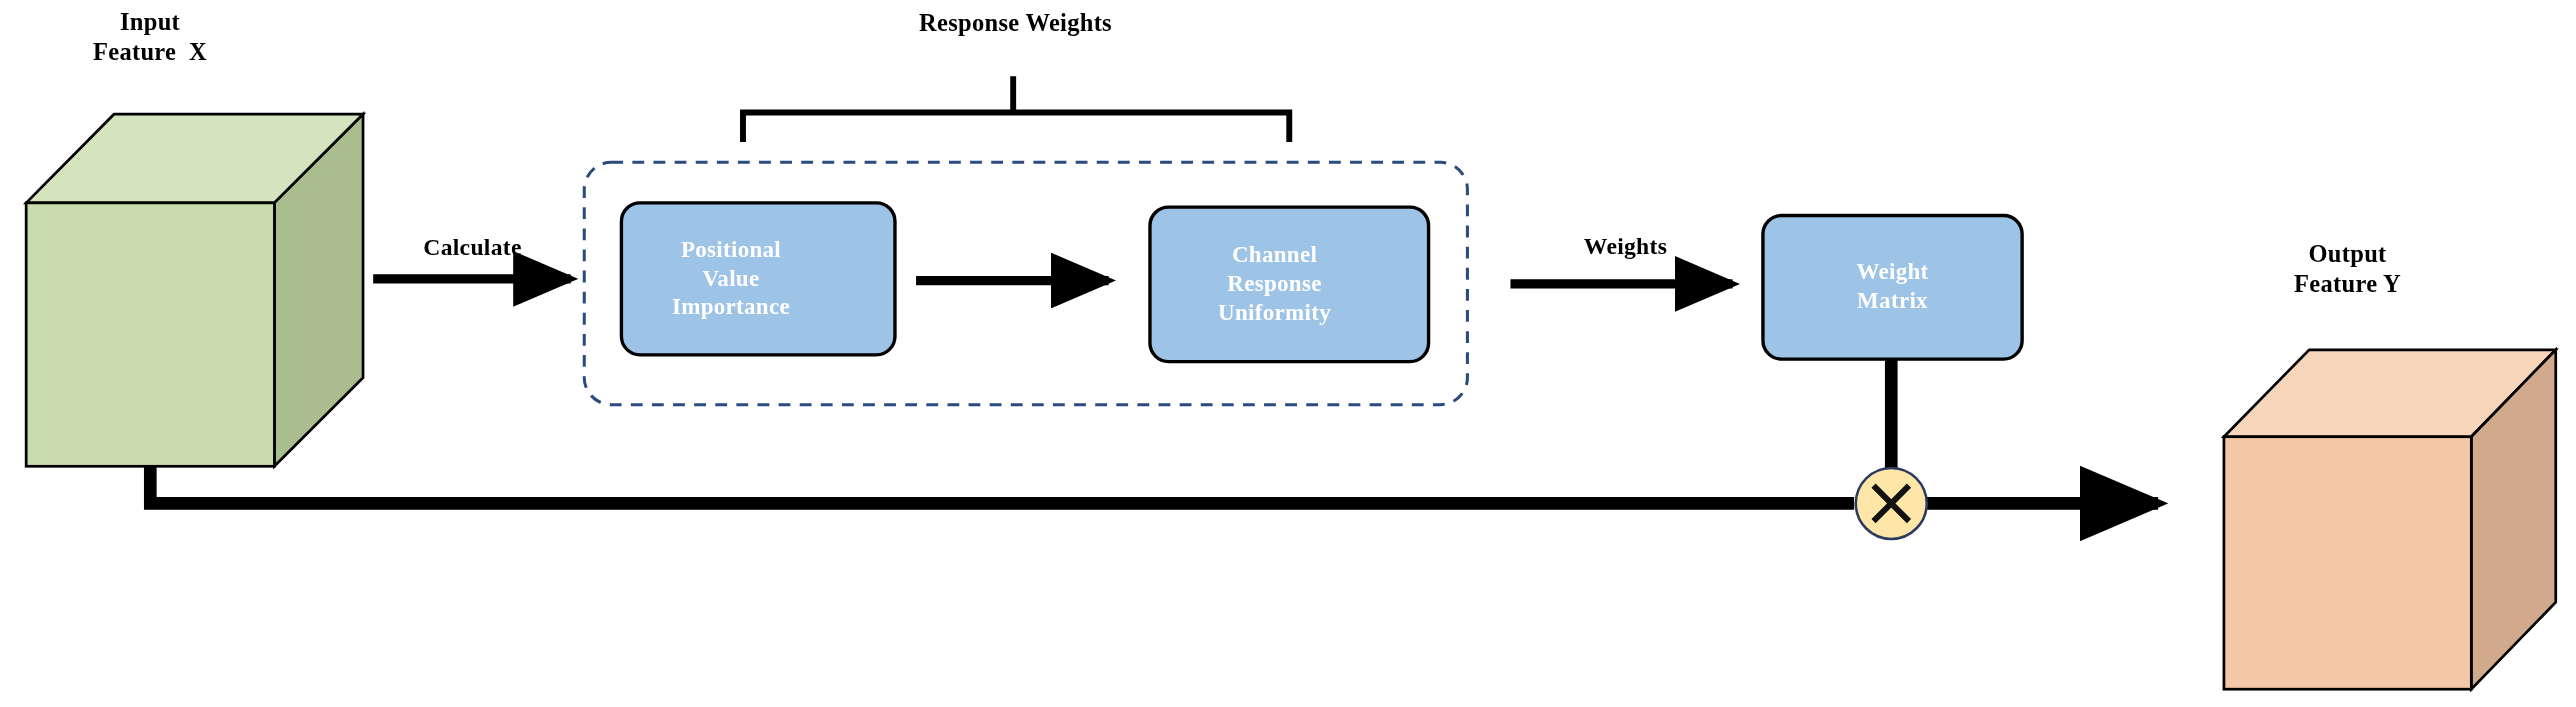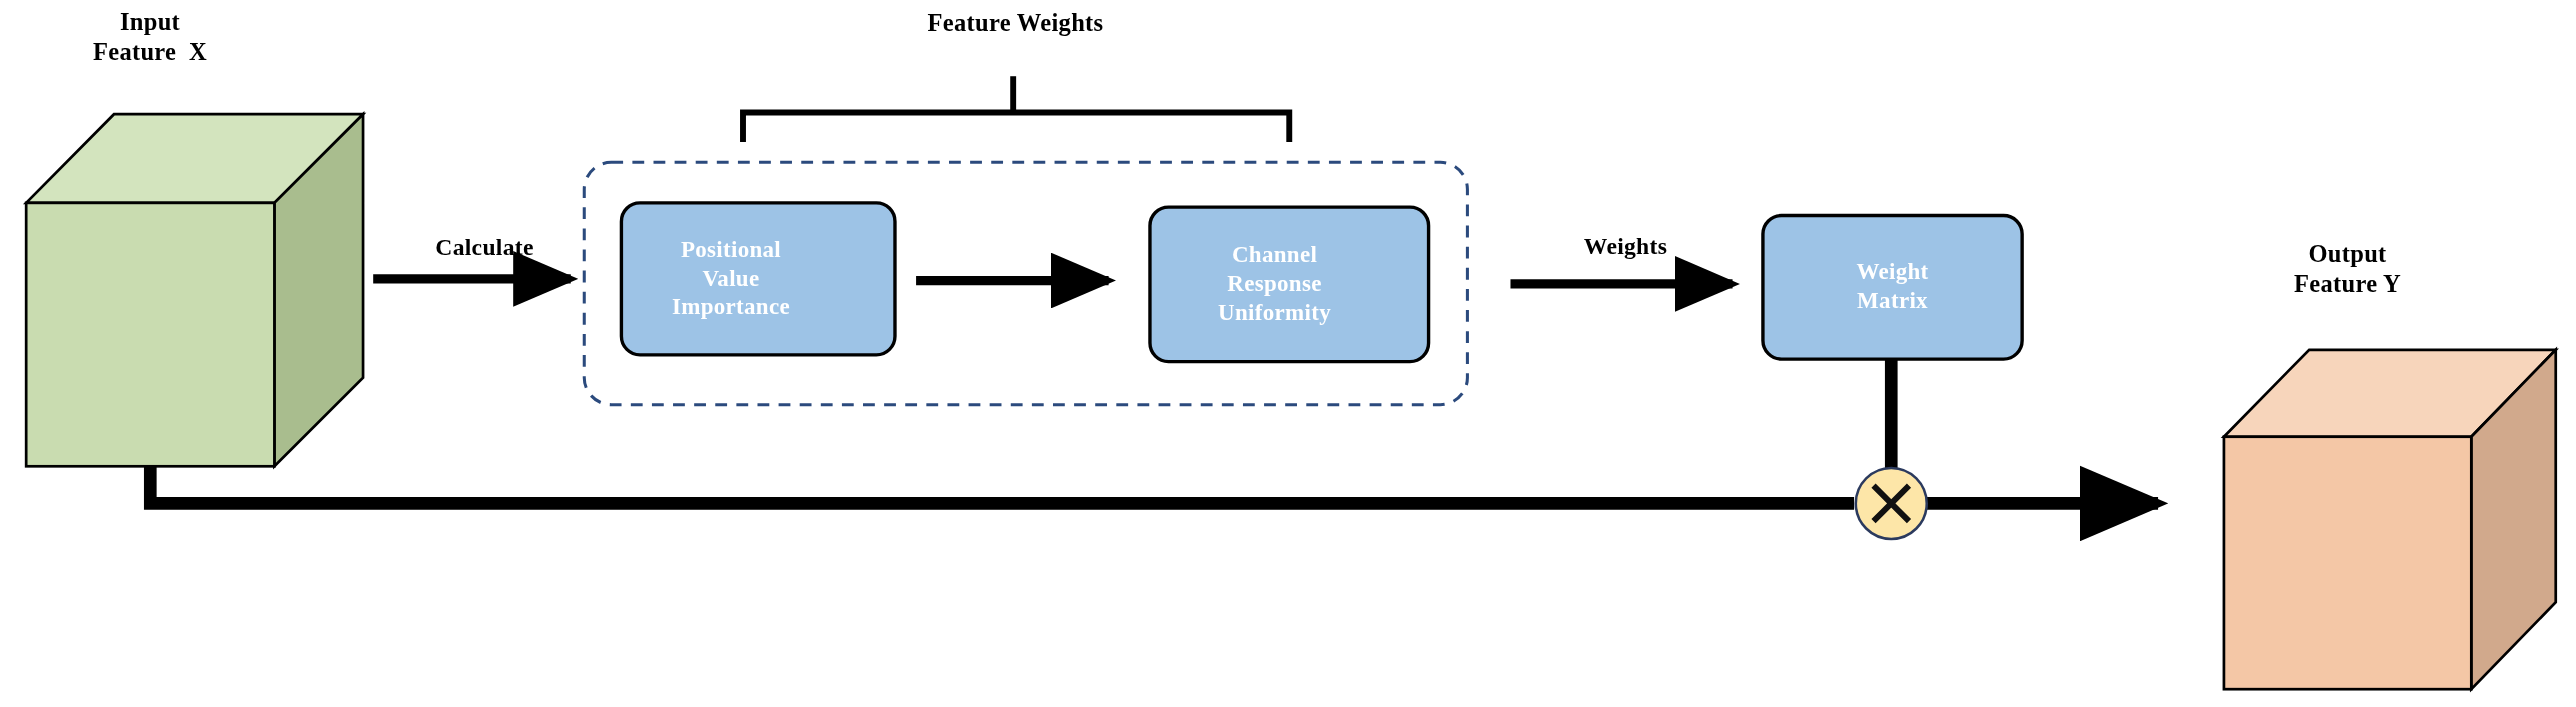"Feature Weights" div.lbl { text: Feature -> Response }
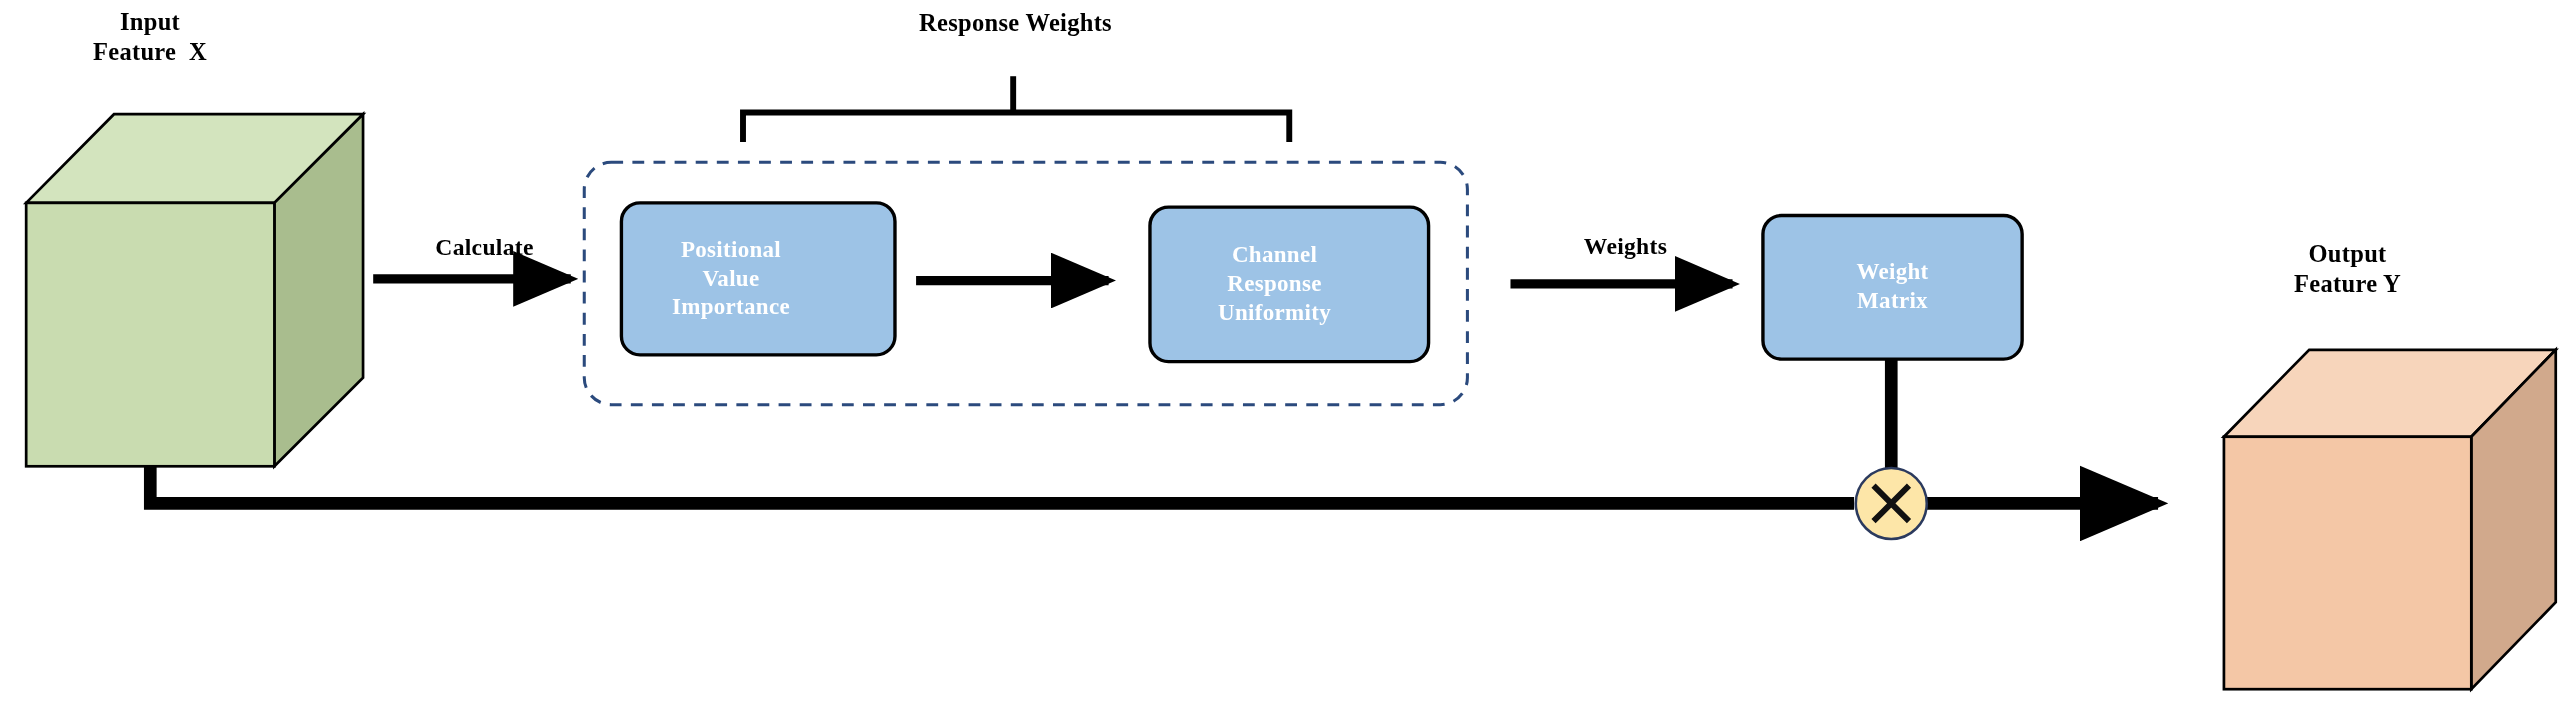"Calculate" div.lbl { left: 383px -> 371px }
